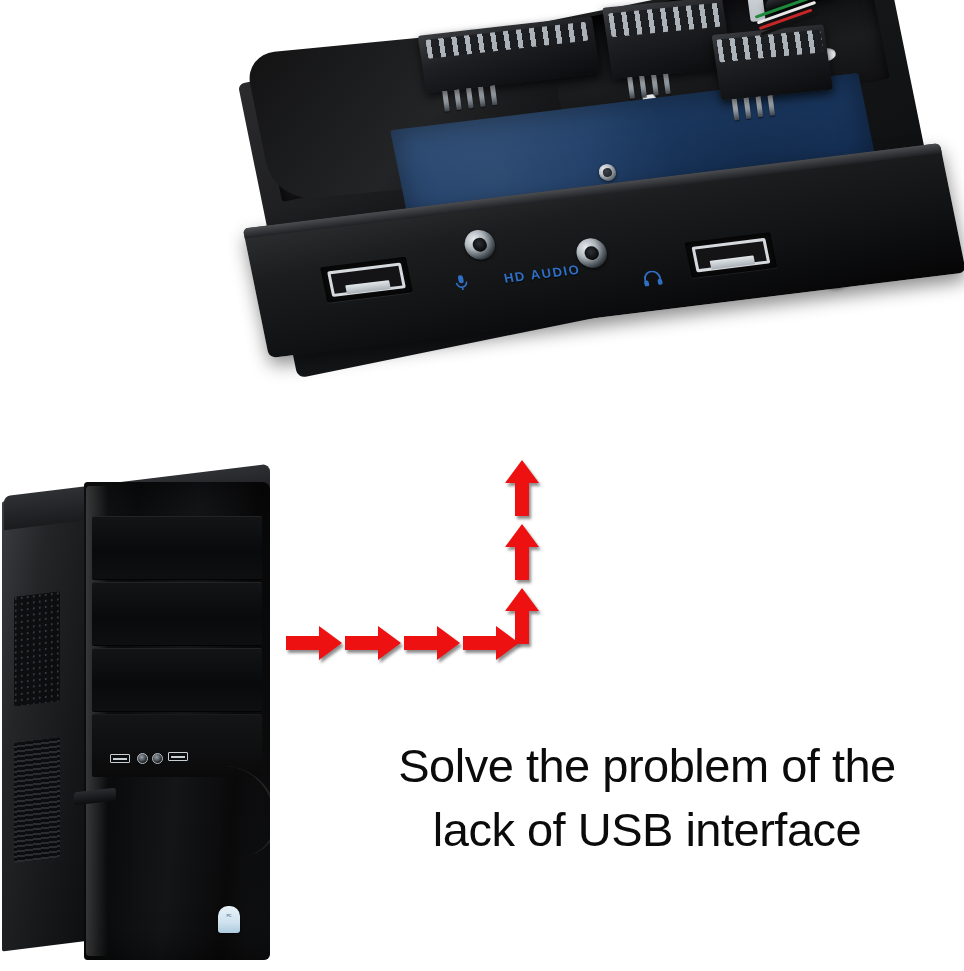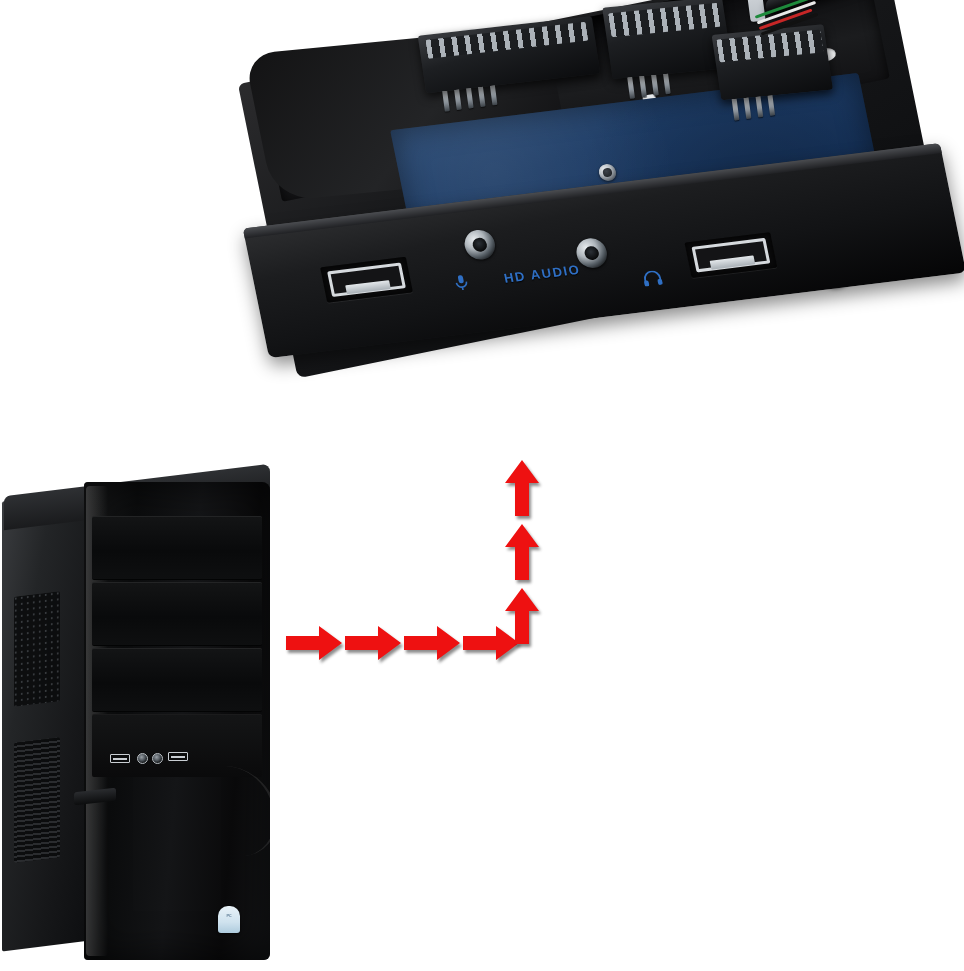"Solve the problem of the" div { html: none -> <div> <span>Solve the problem of the</span> <span>lack of USB interface</span> </div> }
